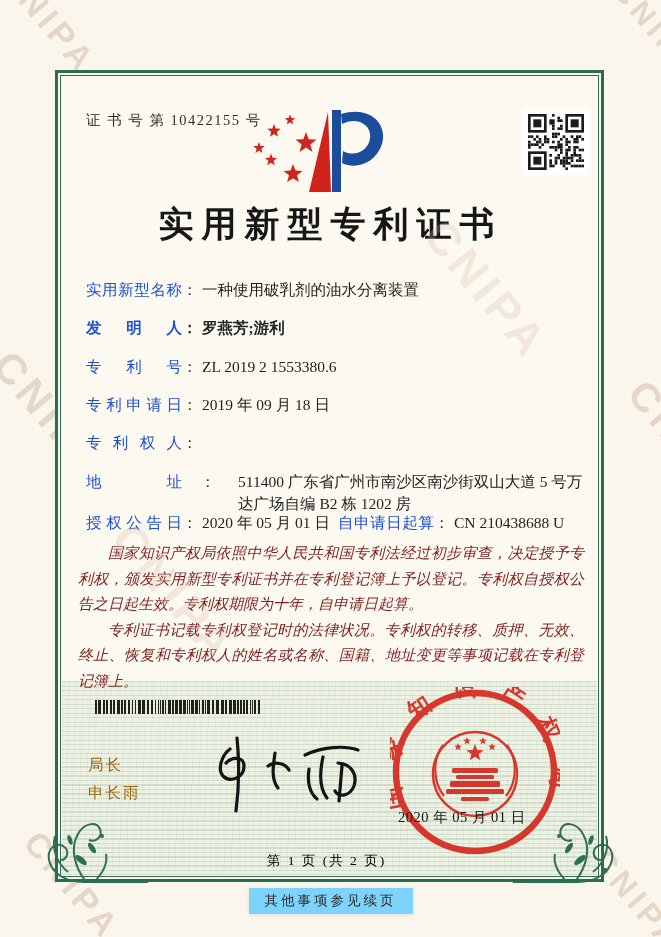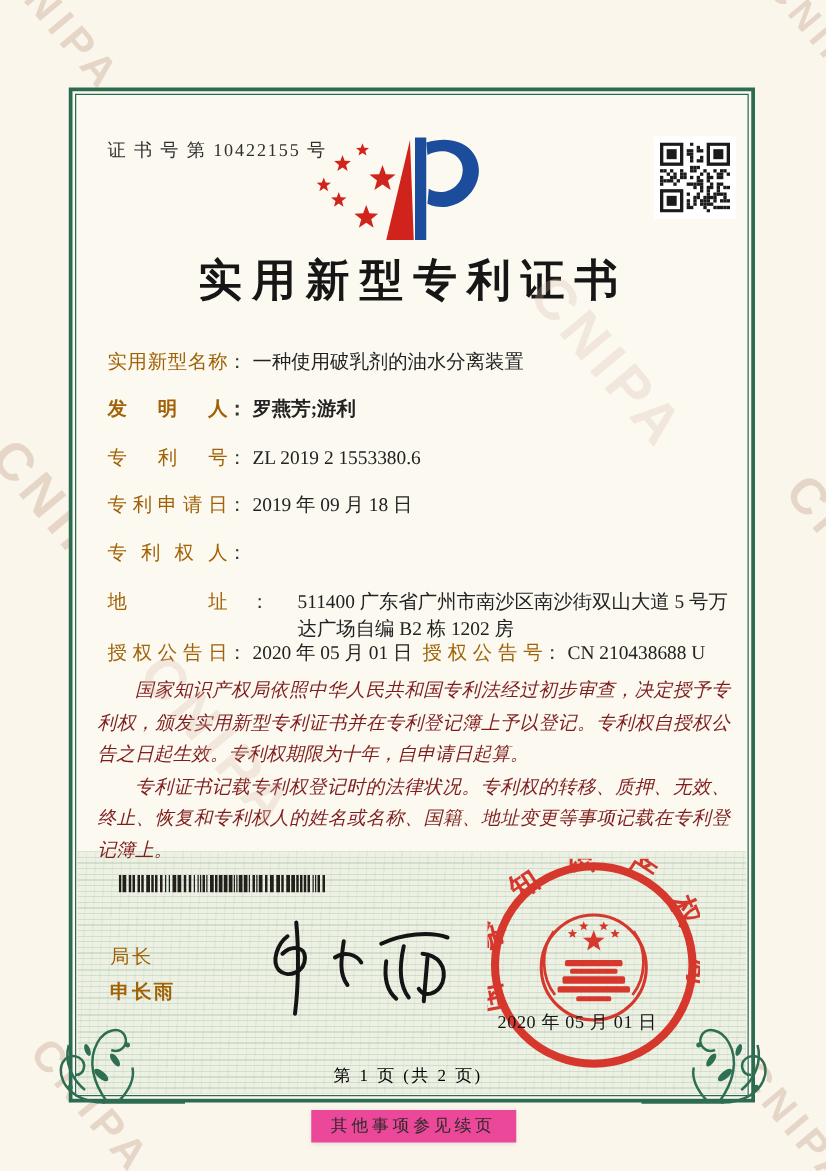"实用新型名称" .f-label { color: #a16207 -> #1d4ed8 }
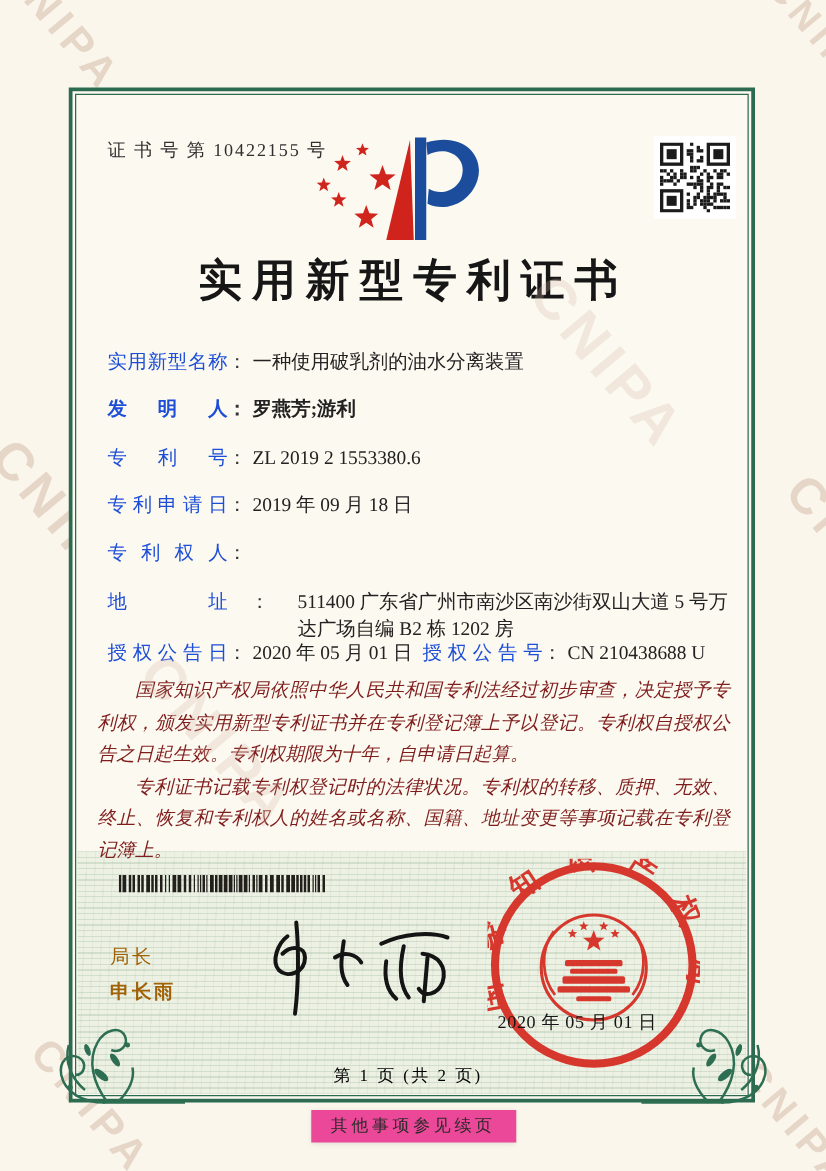"授权公告号" span.f-label { text: 授权公告号 -> 自申请日起算 }
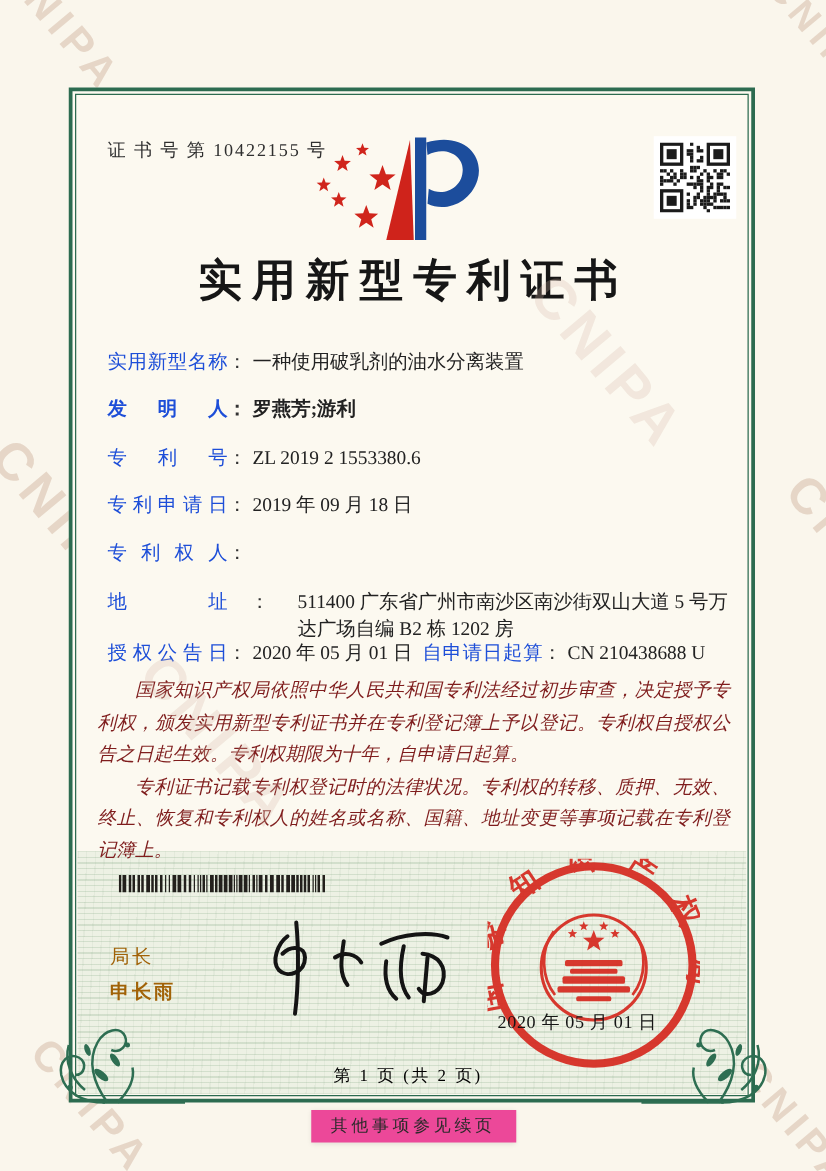"申长雨" div.sig-label { font-weight: bold -> none }
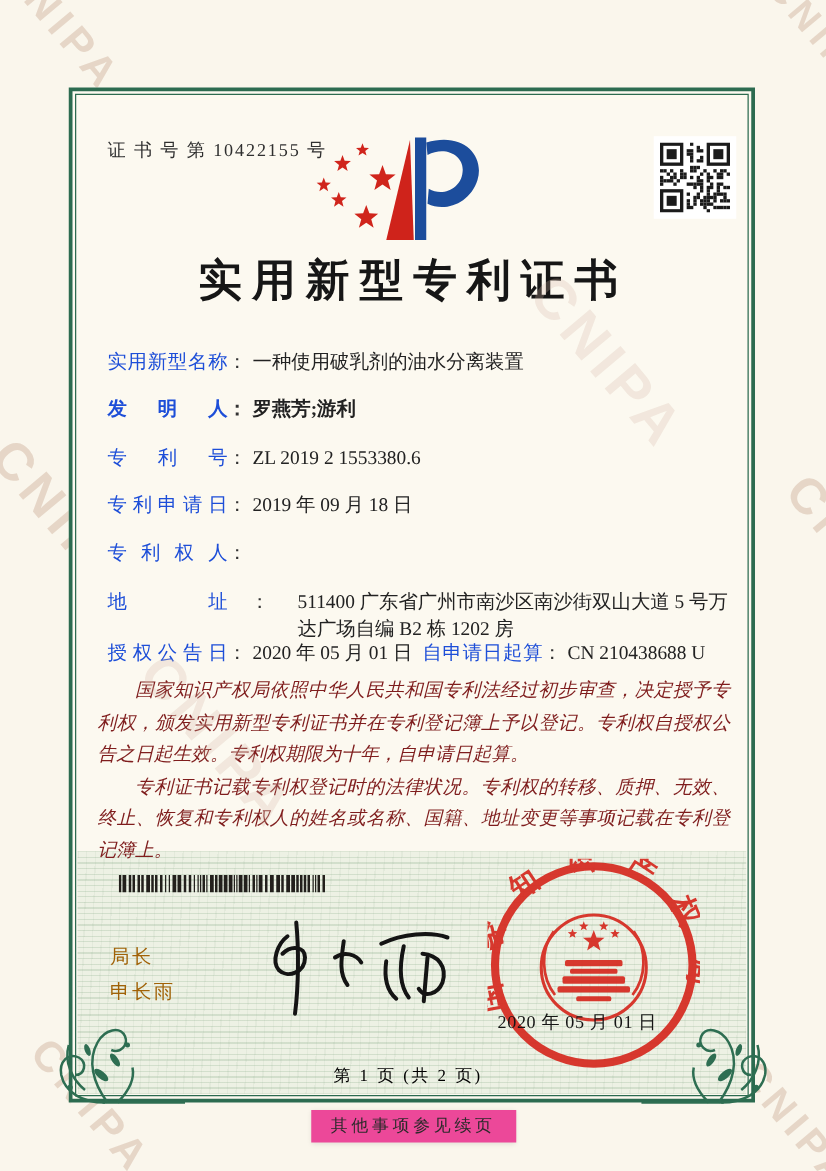"其他事项参见续页" .note-box { background: #ec4899 -> #7dd3fc }
